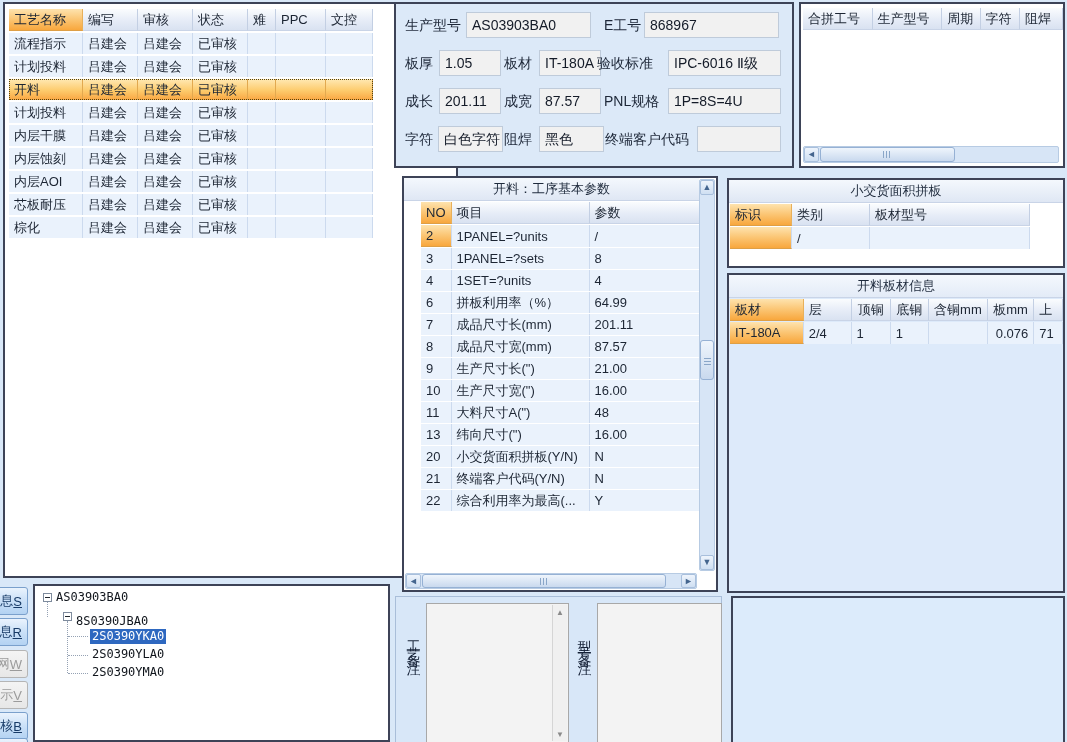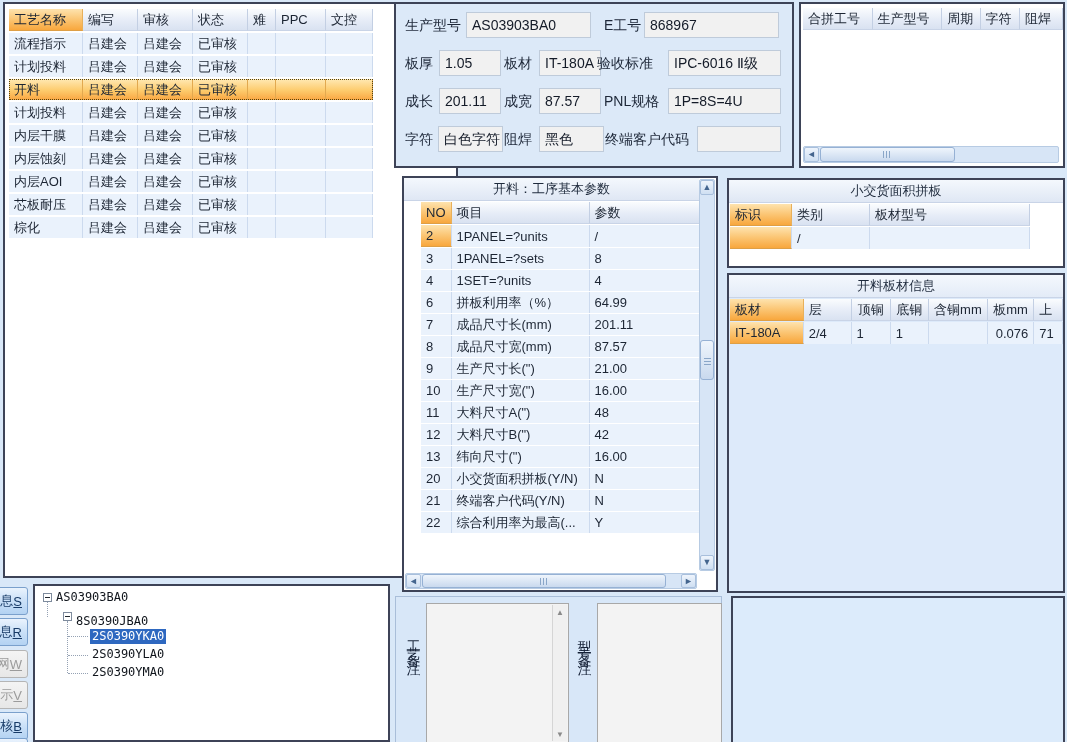"12" tr { html: <tr> <td>12</td> <td>大料尺寸B(")</td> <td>42</td> </tr> -> none }
